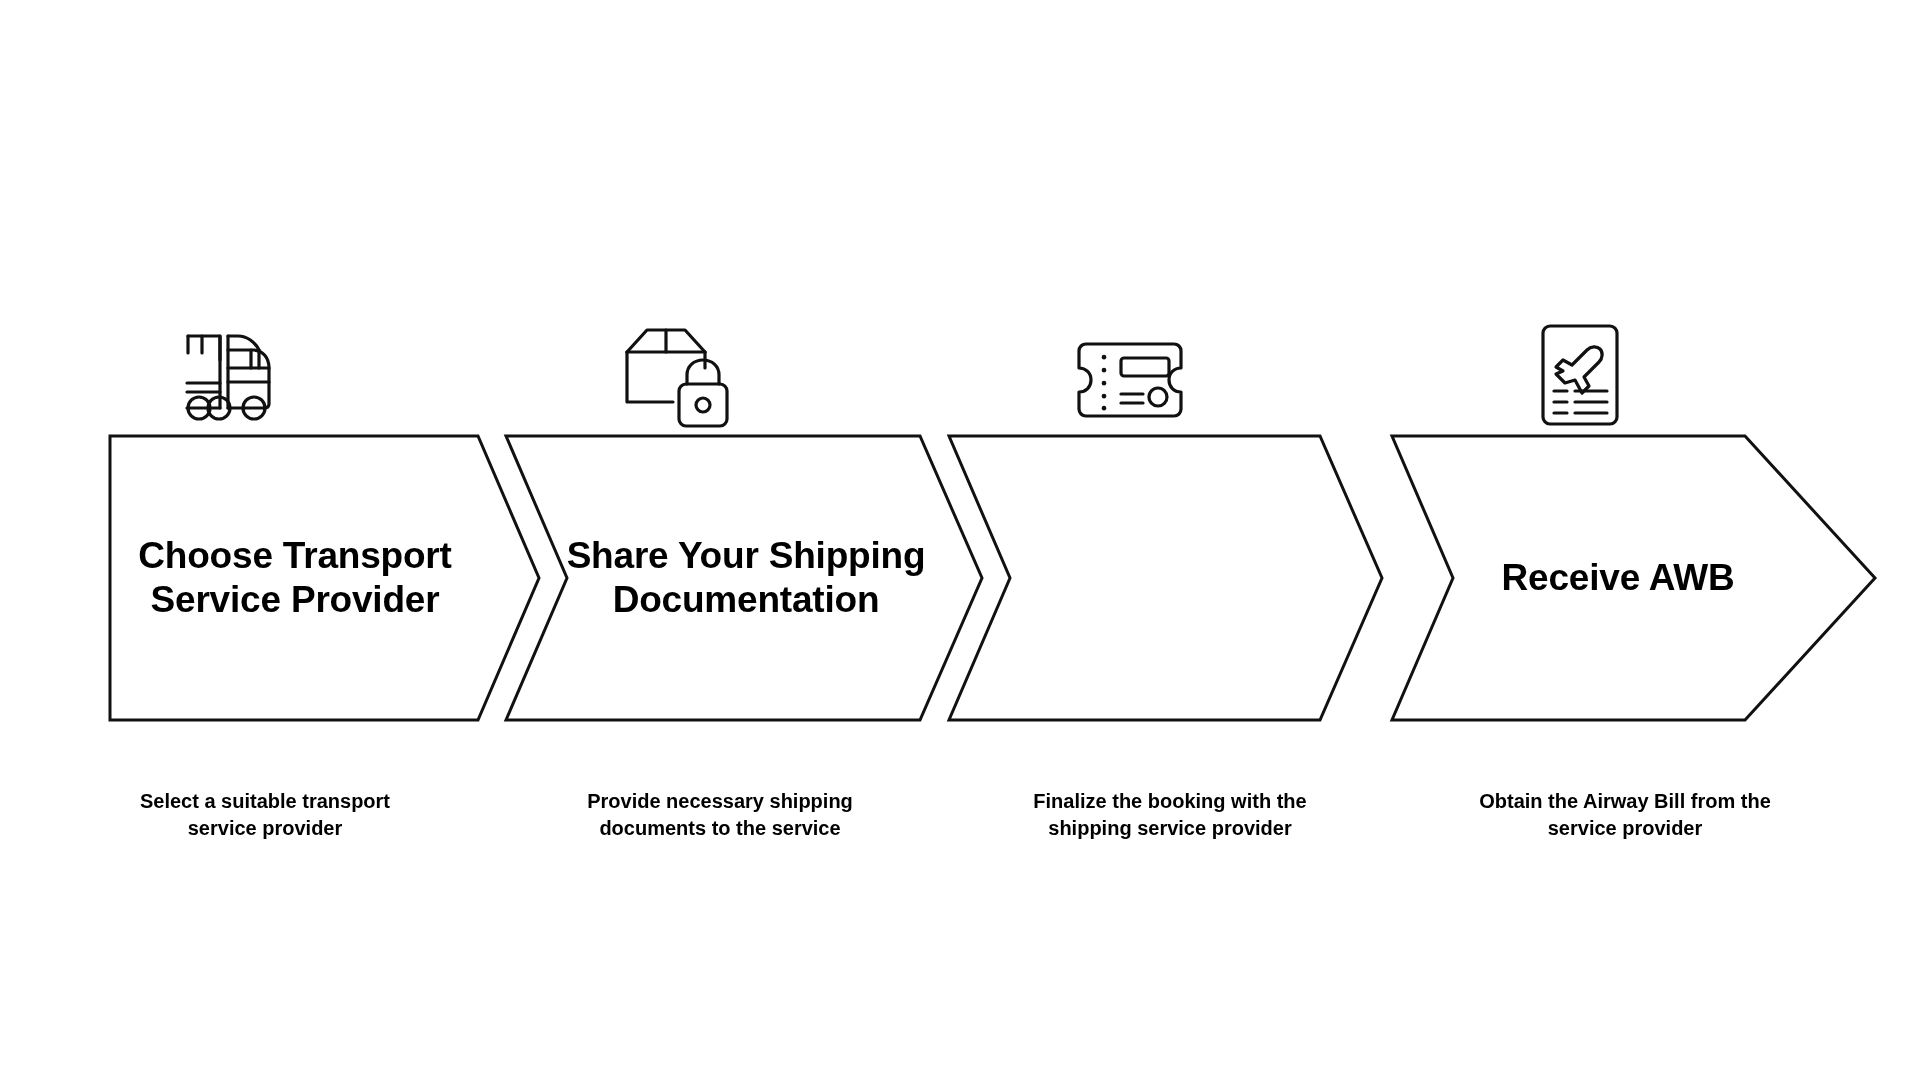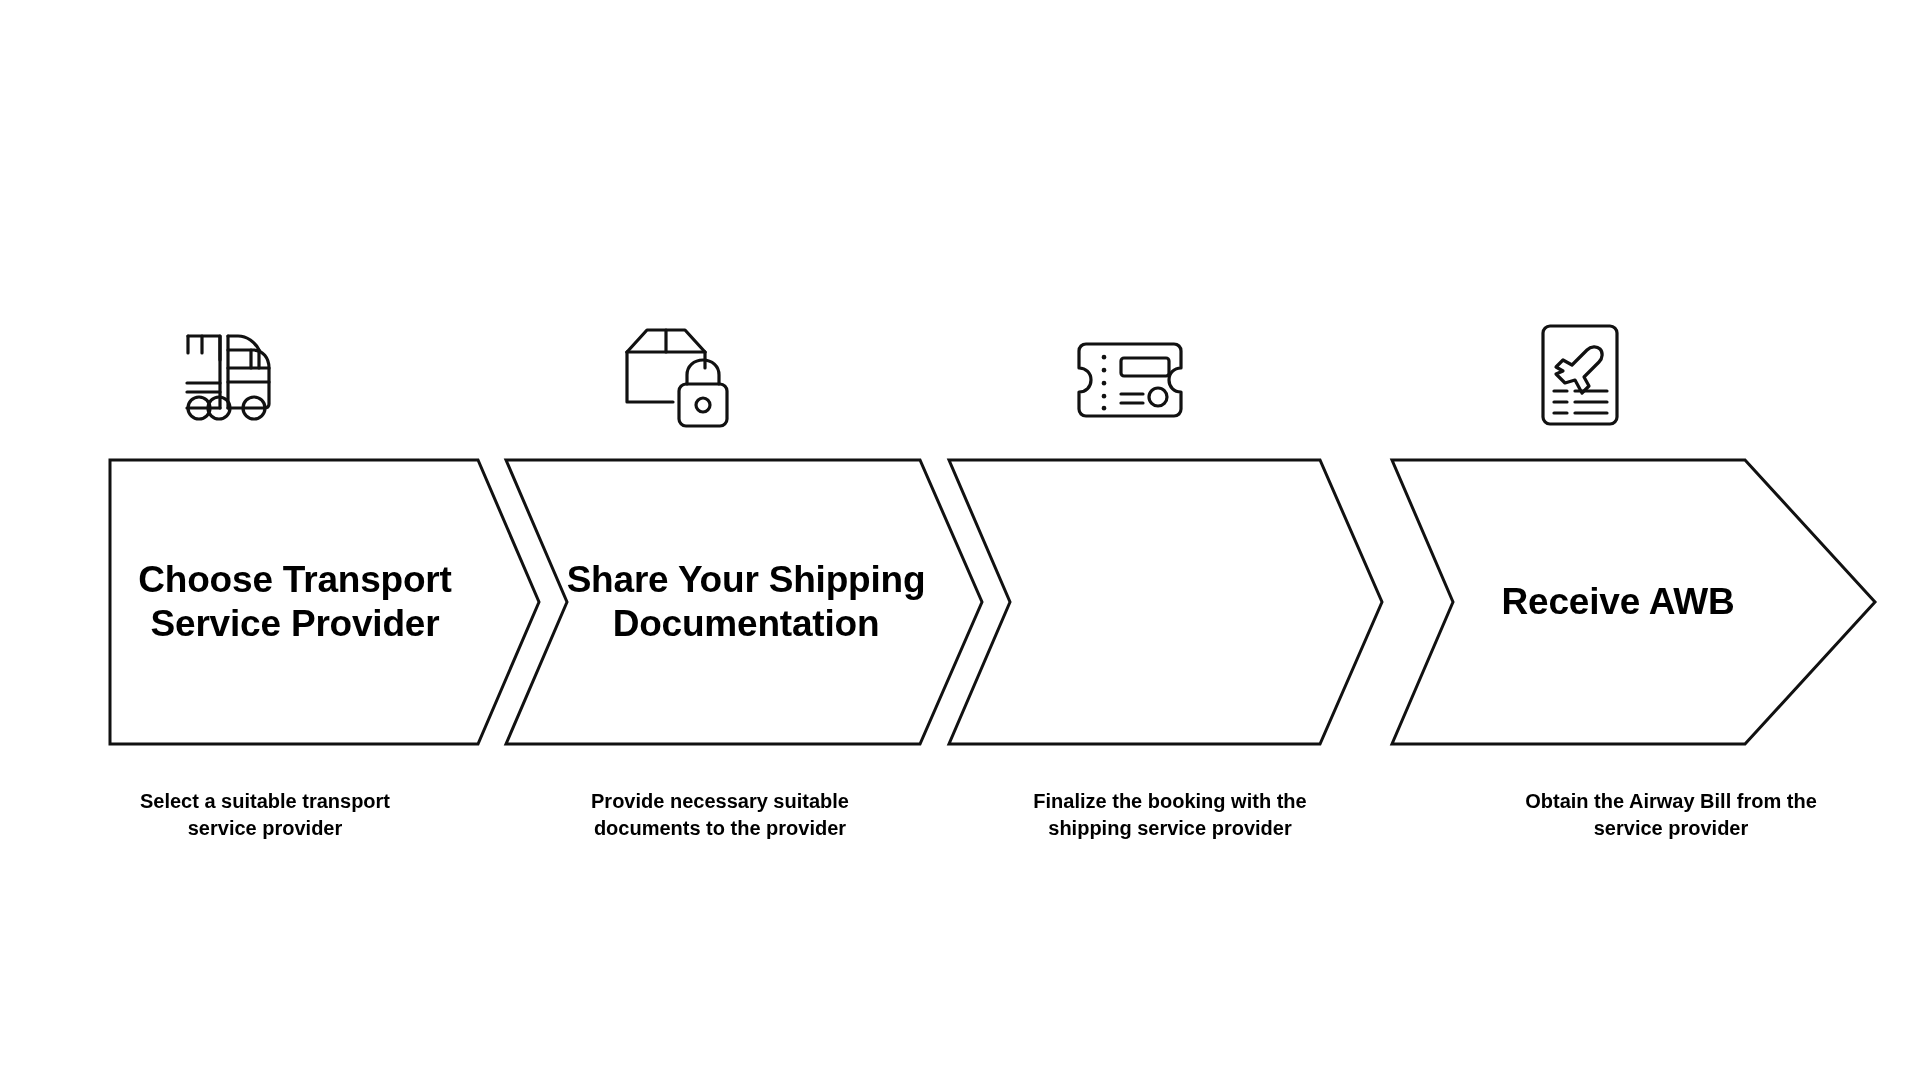"Choose Transport Service Provider" .chev-band { top: 456px -> 432px }
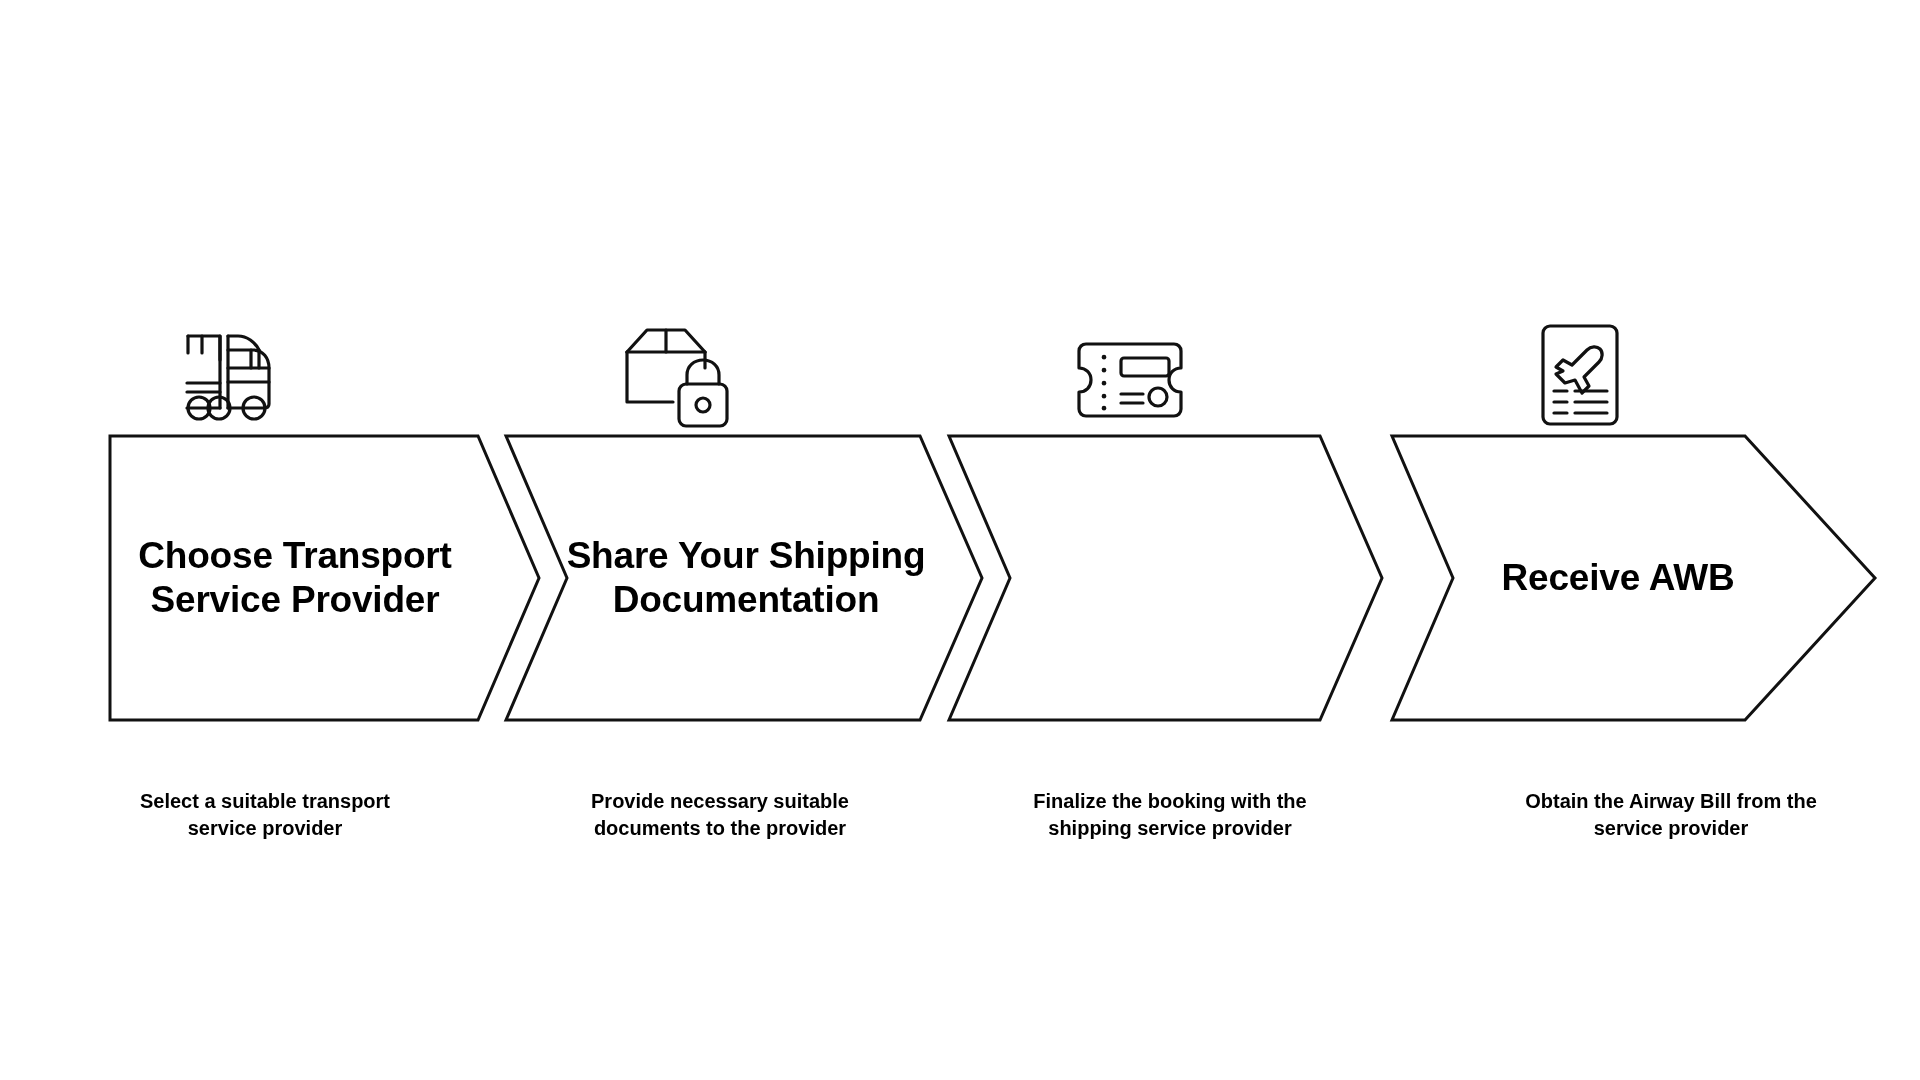"Provide necessary suitable documents to" div.caption { text: suitable documents to the provider -> shipping documents to the service }
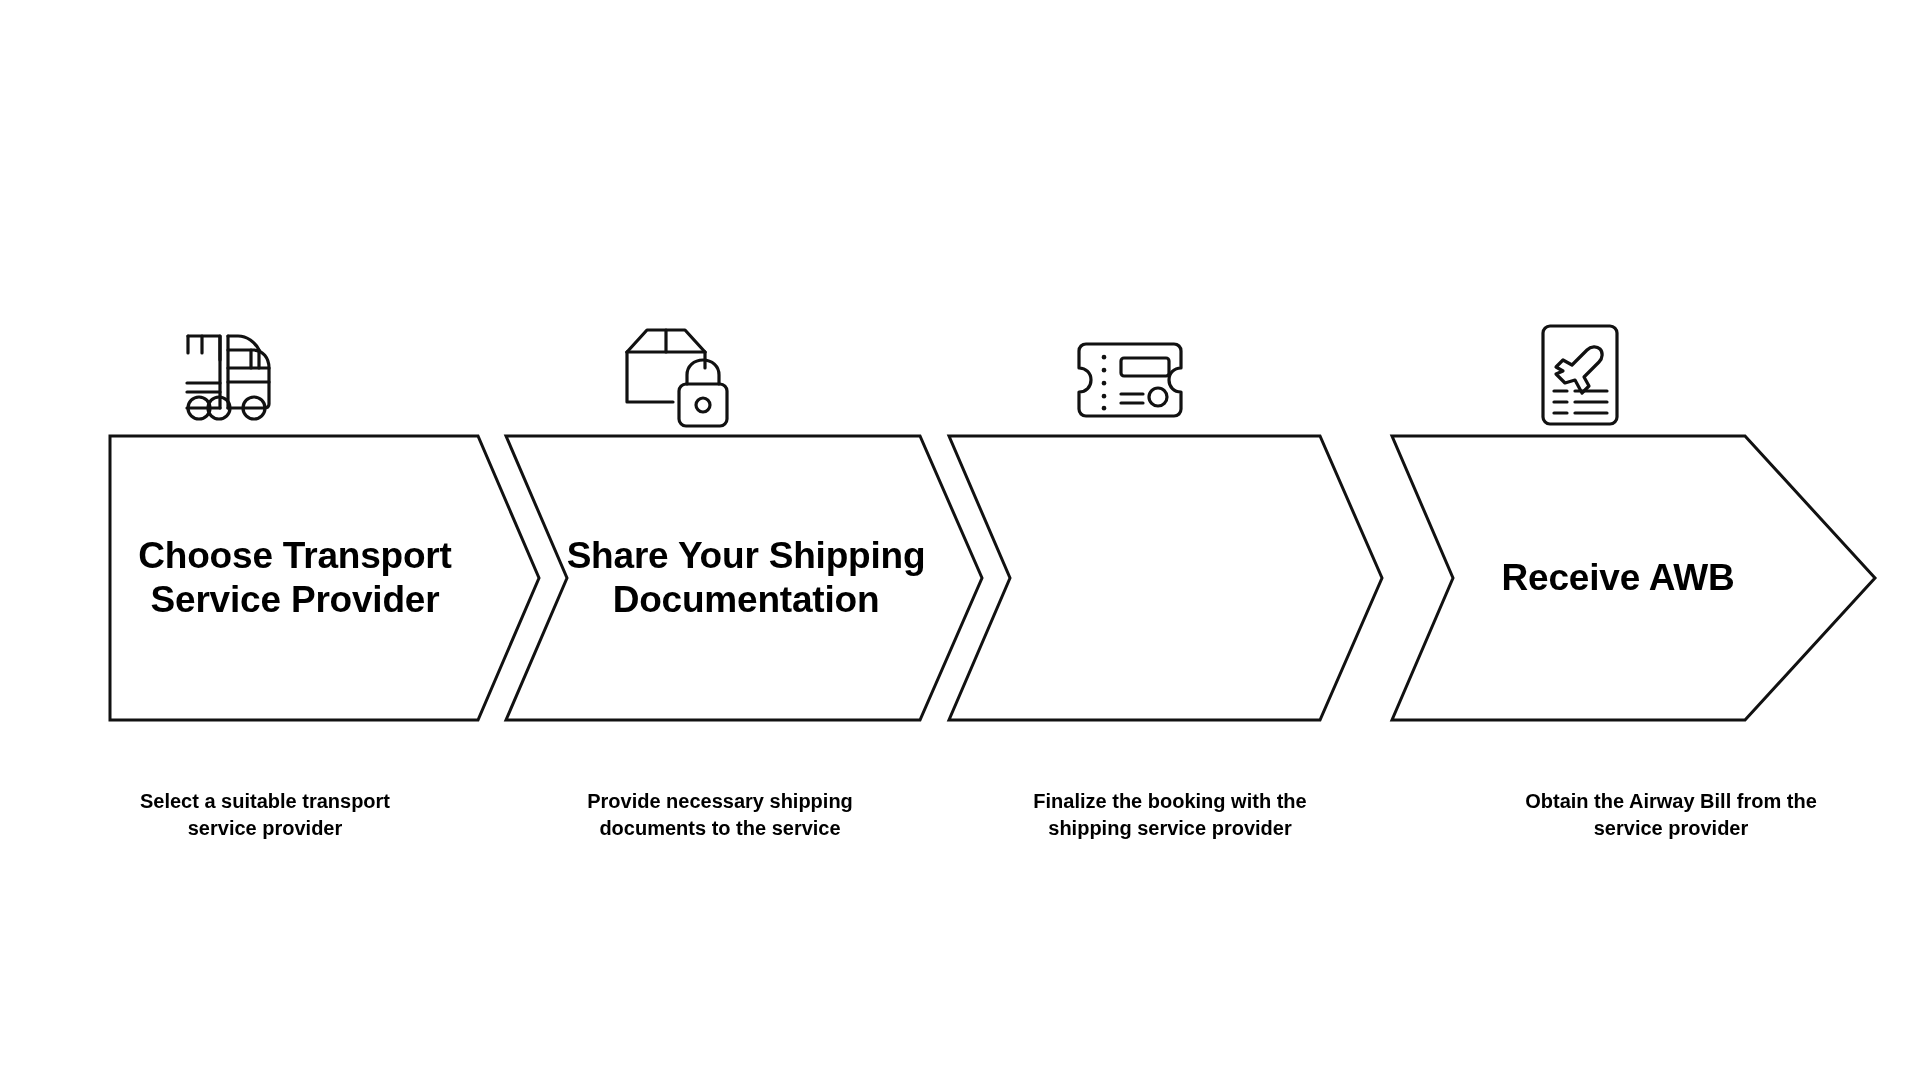"Obtain the Airway Bill from" div.caption { margin-left: 46px -> none }
